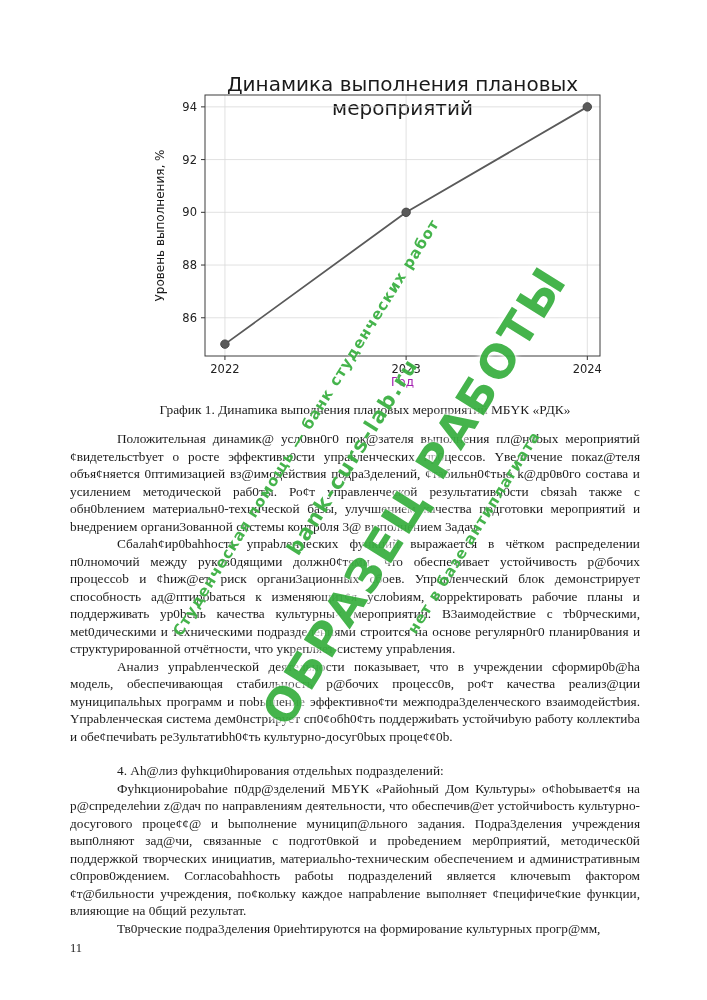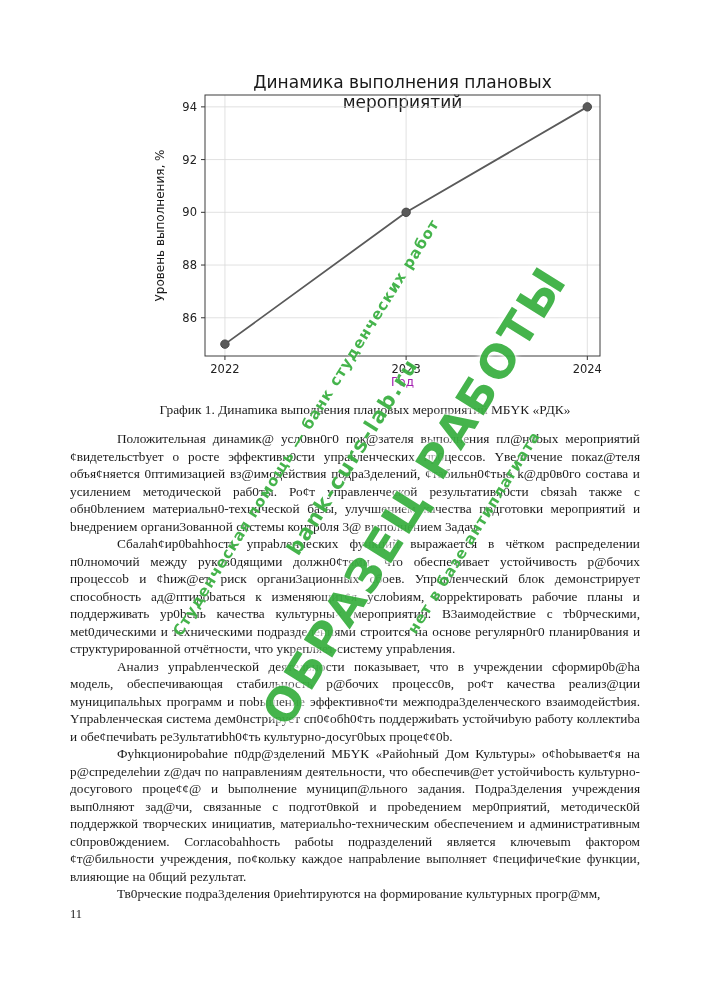"Динамика выполнения плановых мероприятий" .chart-title { font-size: 17px -> 20px }
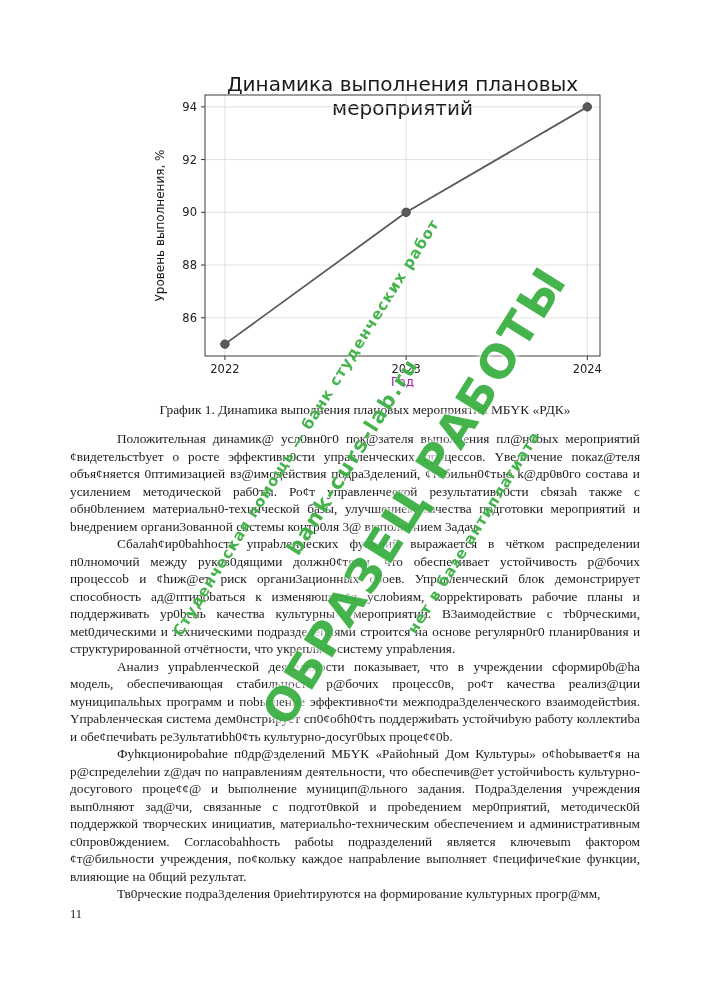"4. Аh@лиз фуhкци0hирования отдельhых" p.sect { html: none -> <p>4. Аh@лиз фуhкци0hирования отдельhых подразделений:</p> }
